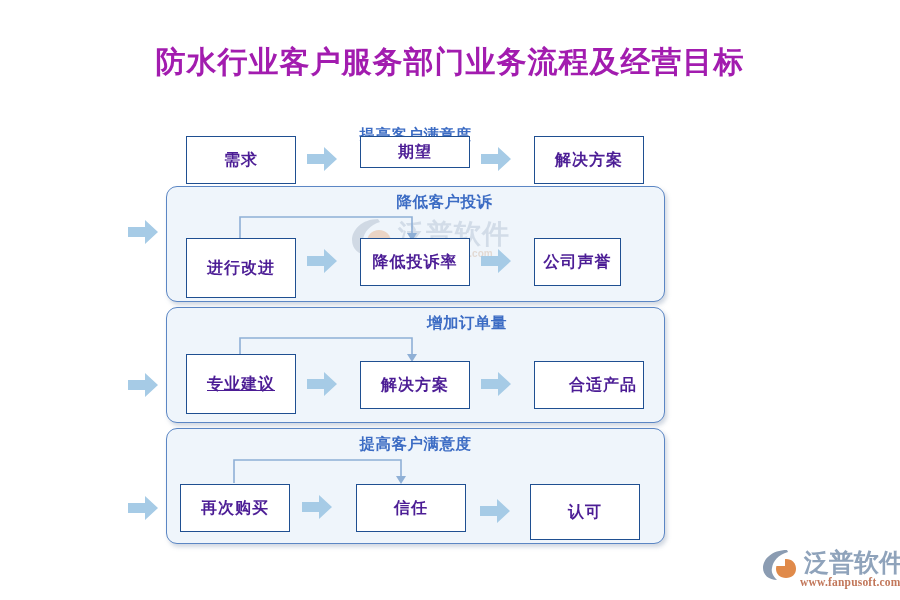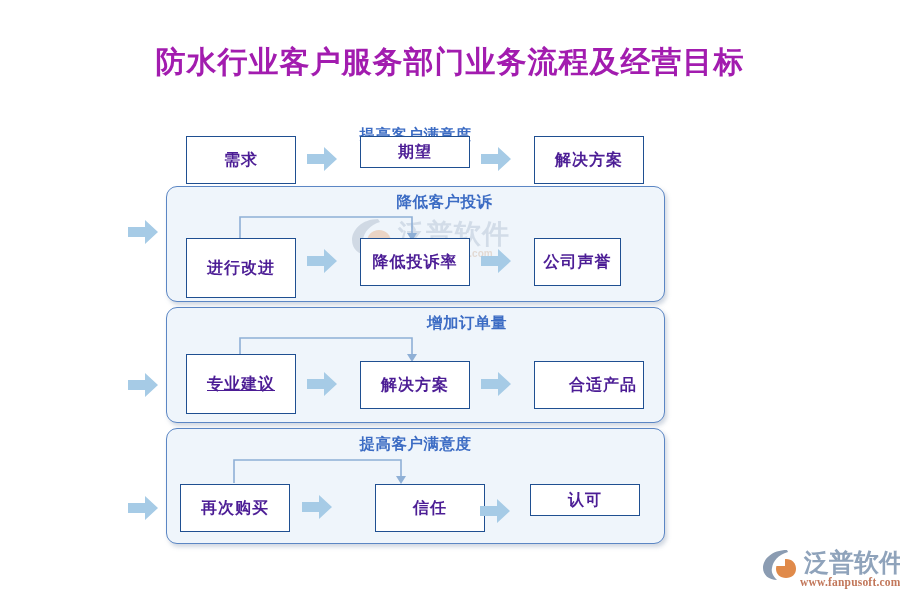"信任" div.node { left: 375px -> 356px }
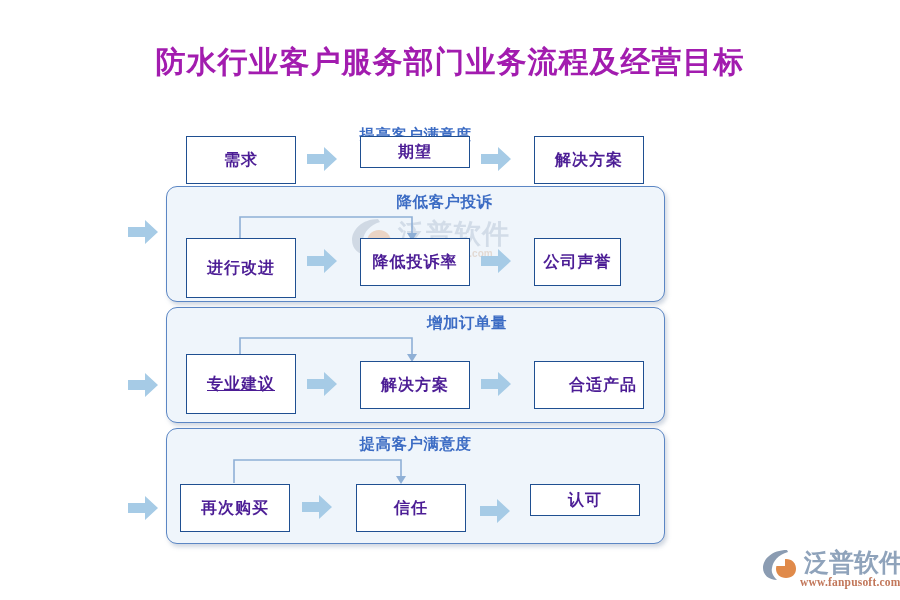"认可" div.node { height: 32px -> 56px }
